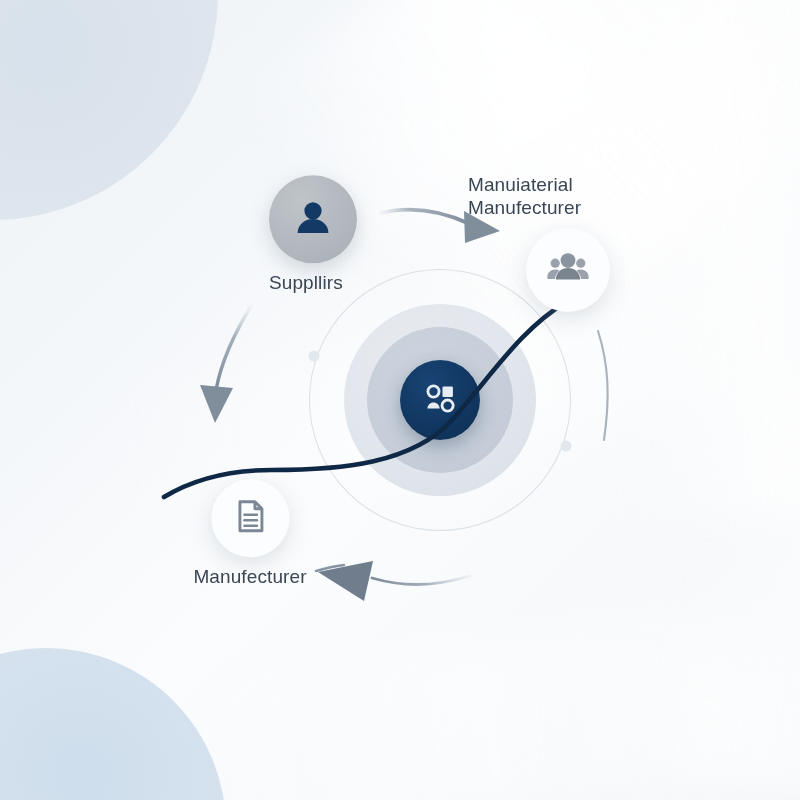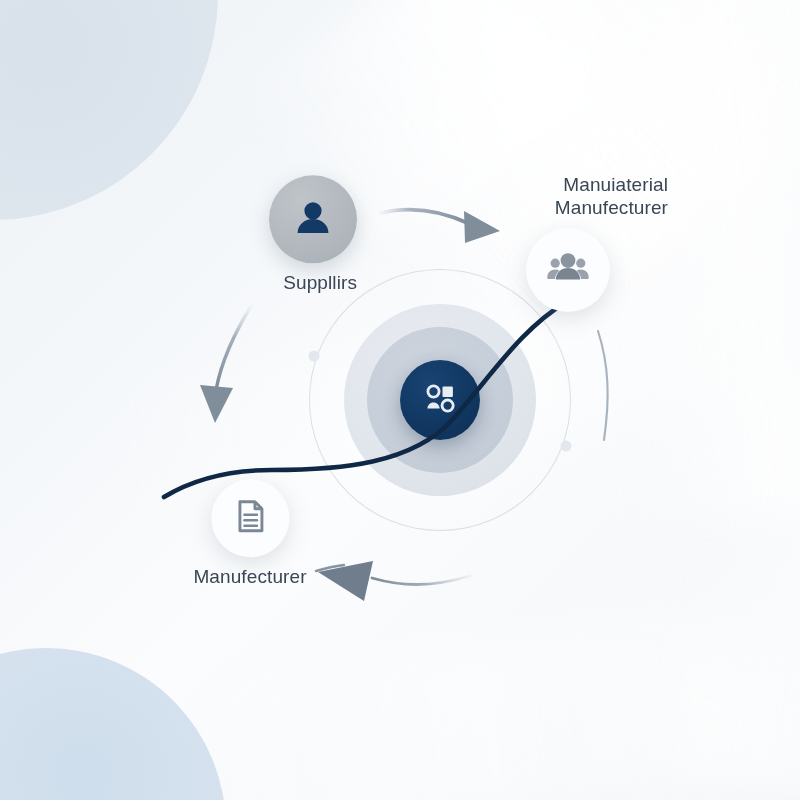"Manuiaterial" .node { text-align: right -> left }
